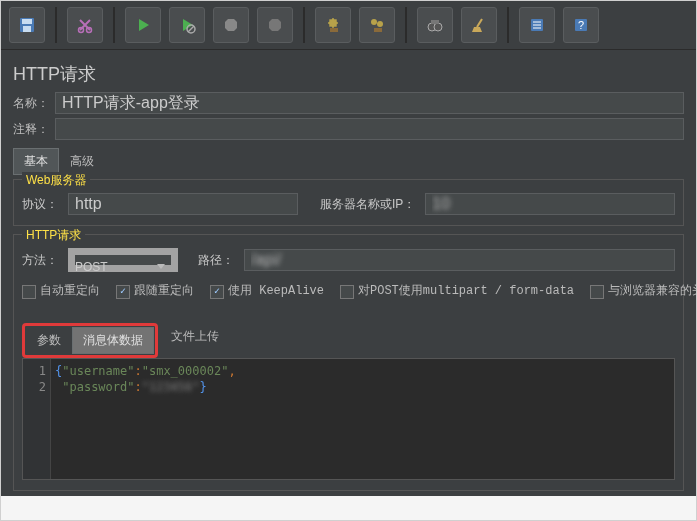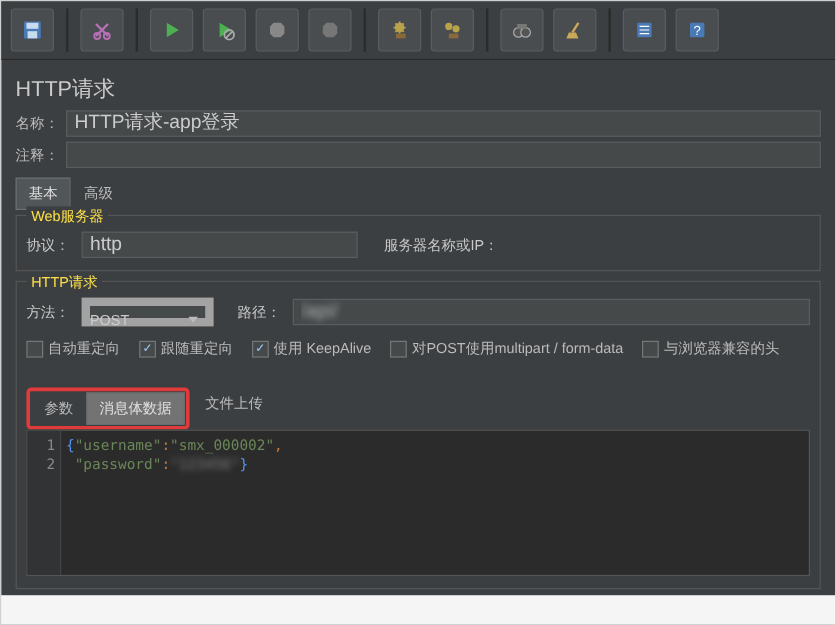"10" input.input { html: none -> <input> }
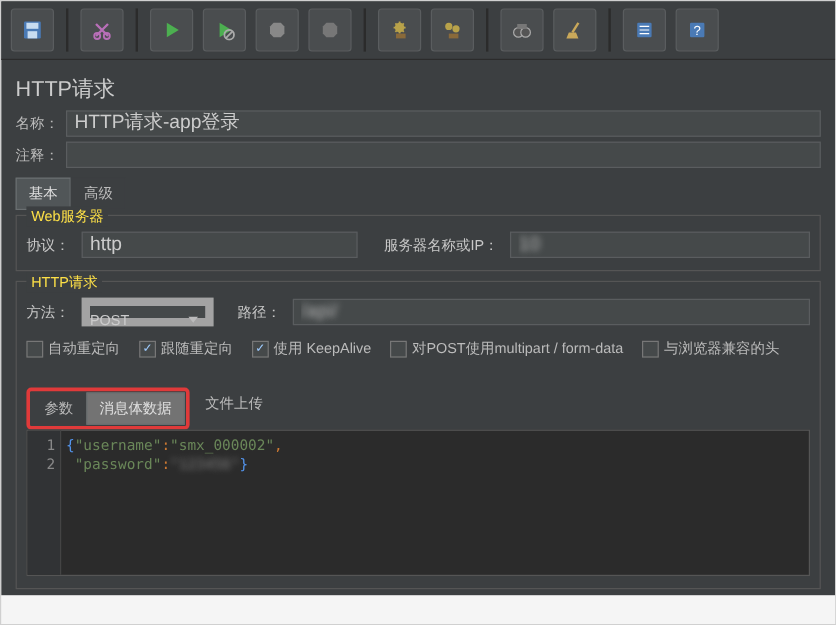"自动重定向" .chk { align-items: center -> flex-end; font-family: none -> Liberation Mono, monospace }
